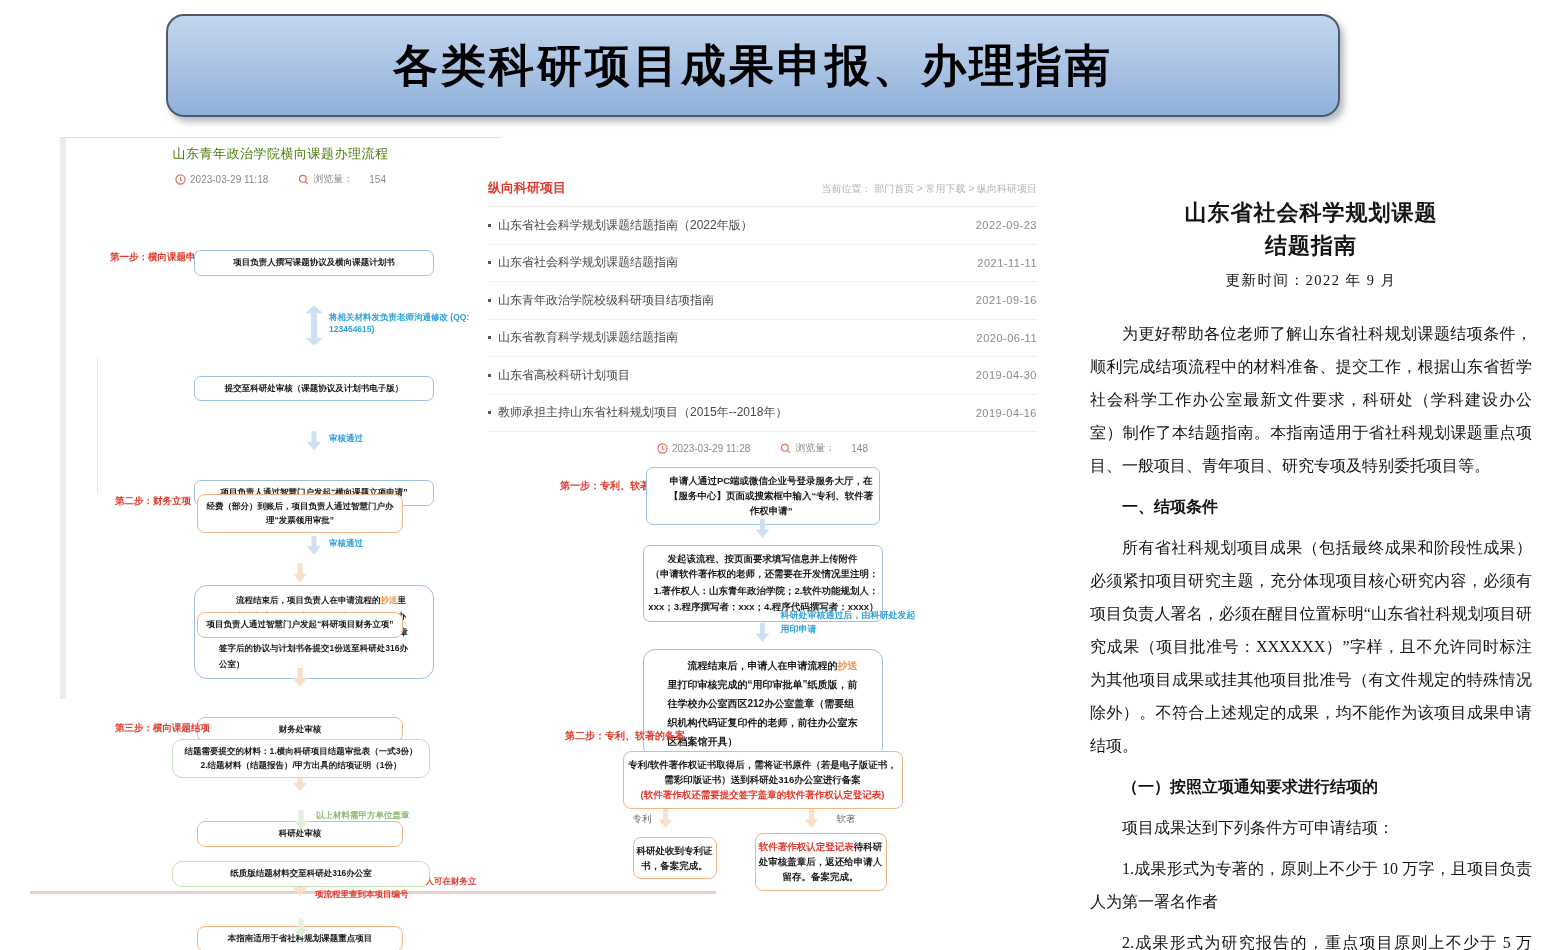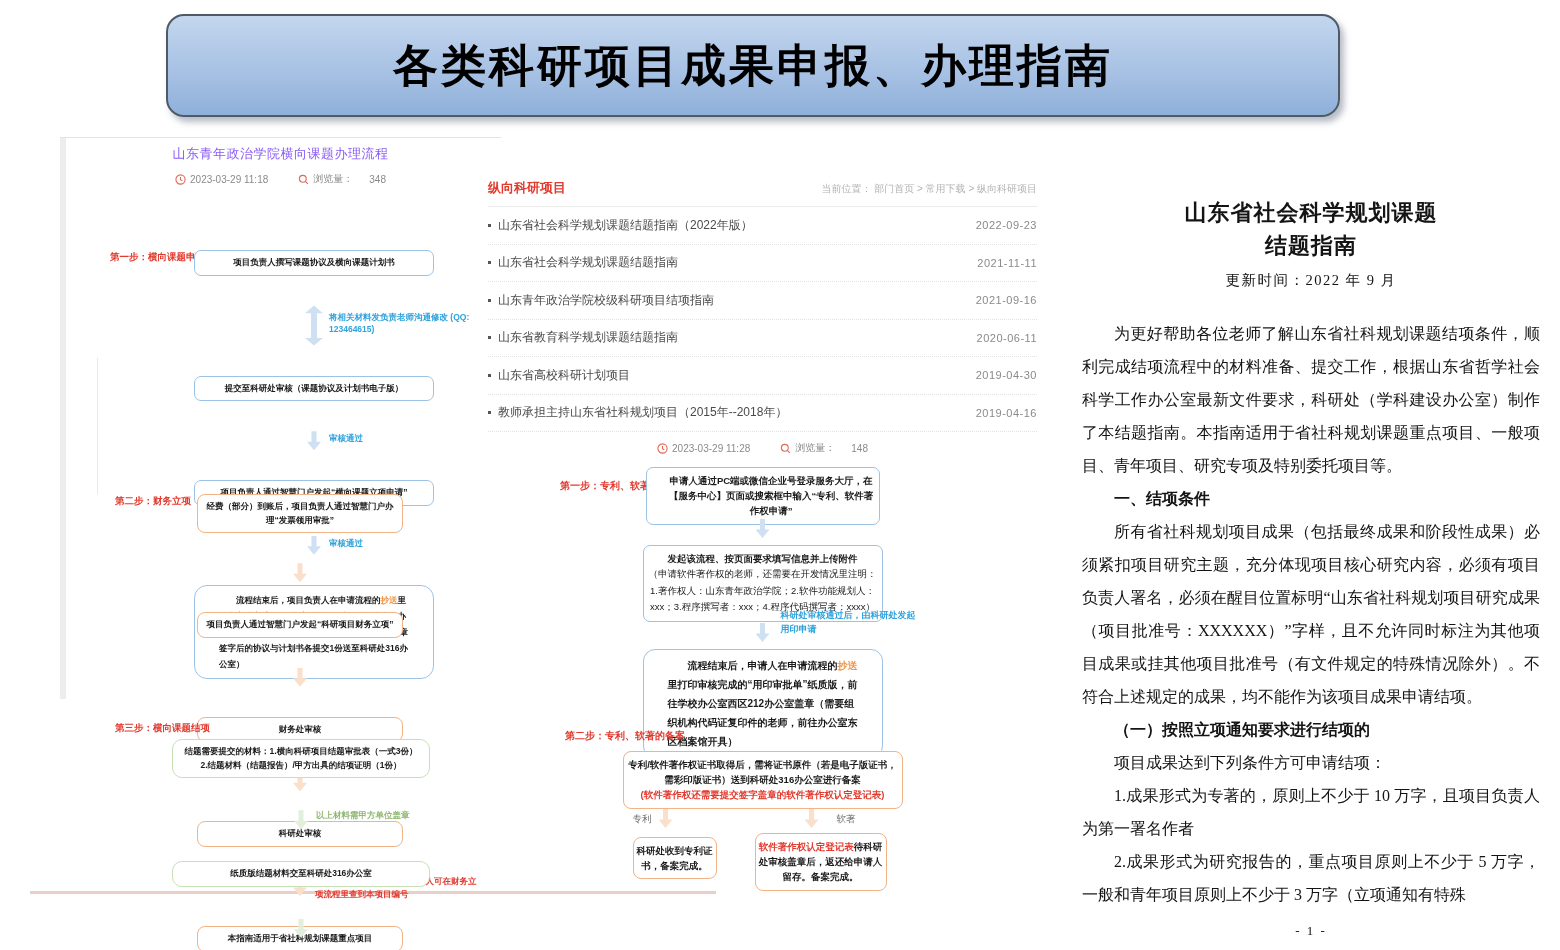"山东青年政治学院横向课题办理流程" .page-title { color: #8b5cf6 -> #4d7c0f }
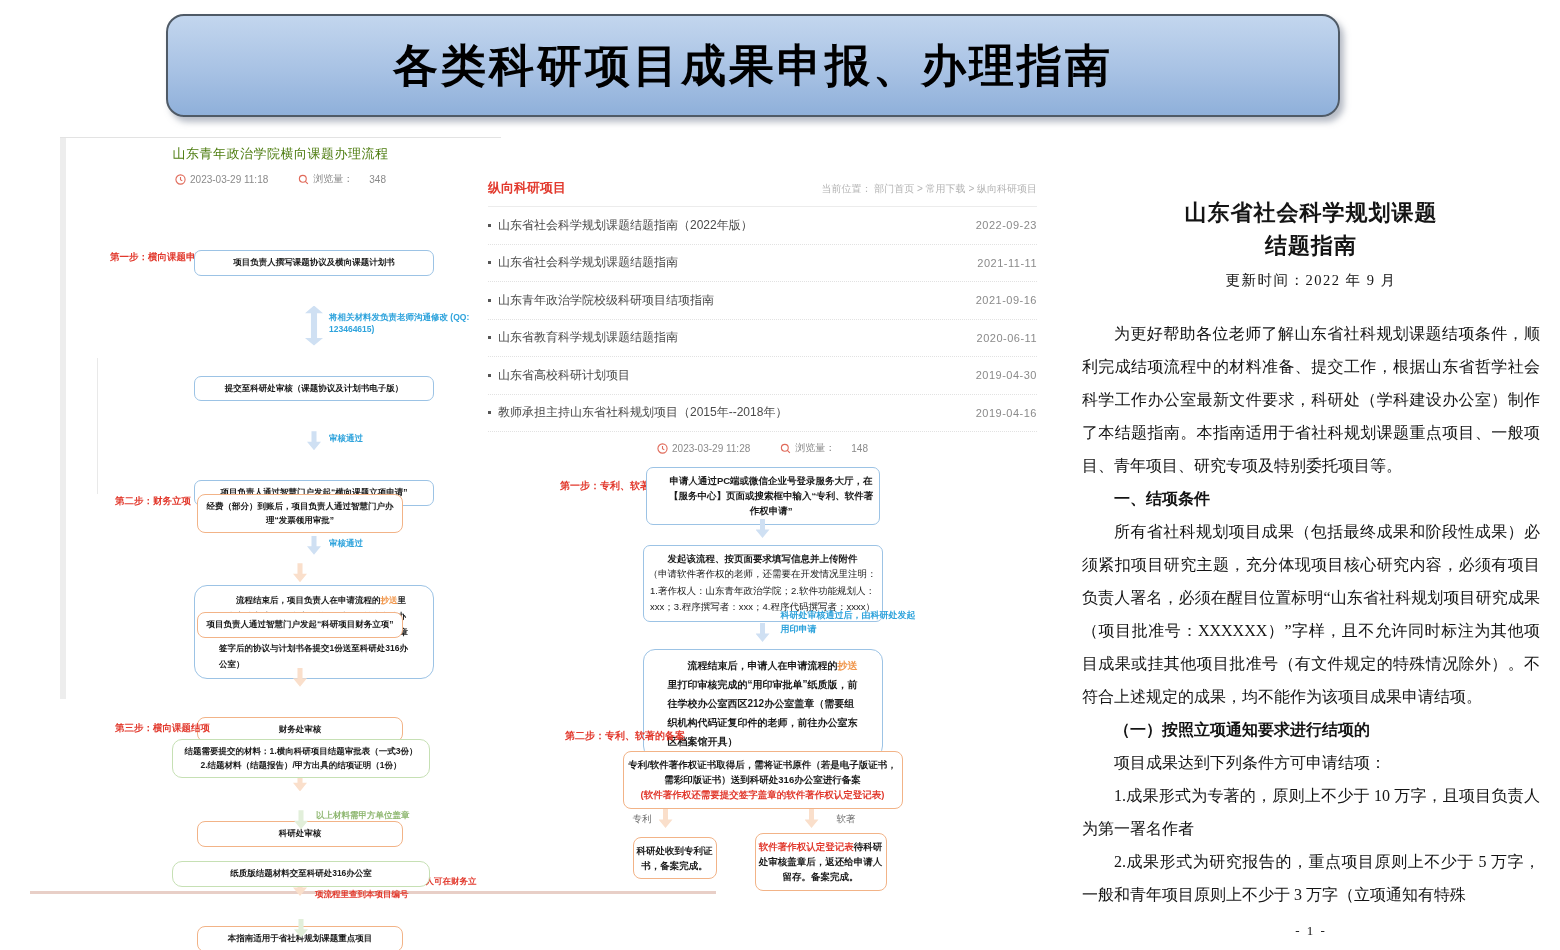"348" span.views-num { text: 348 -> 154 }
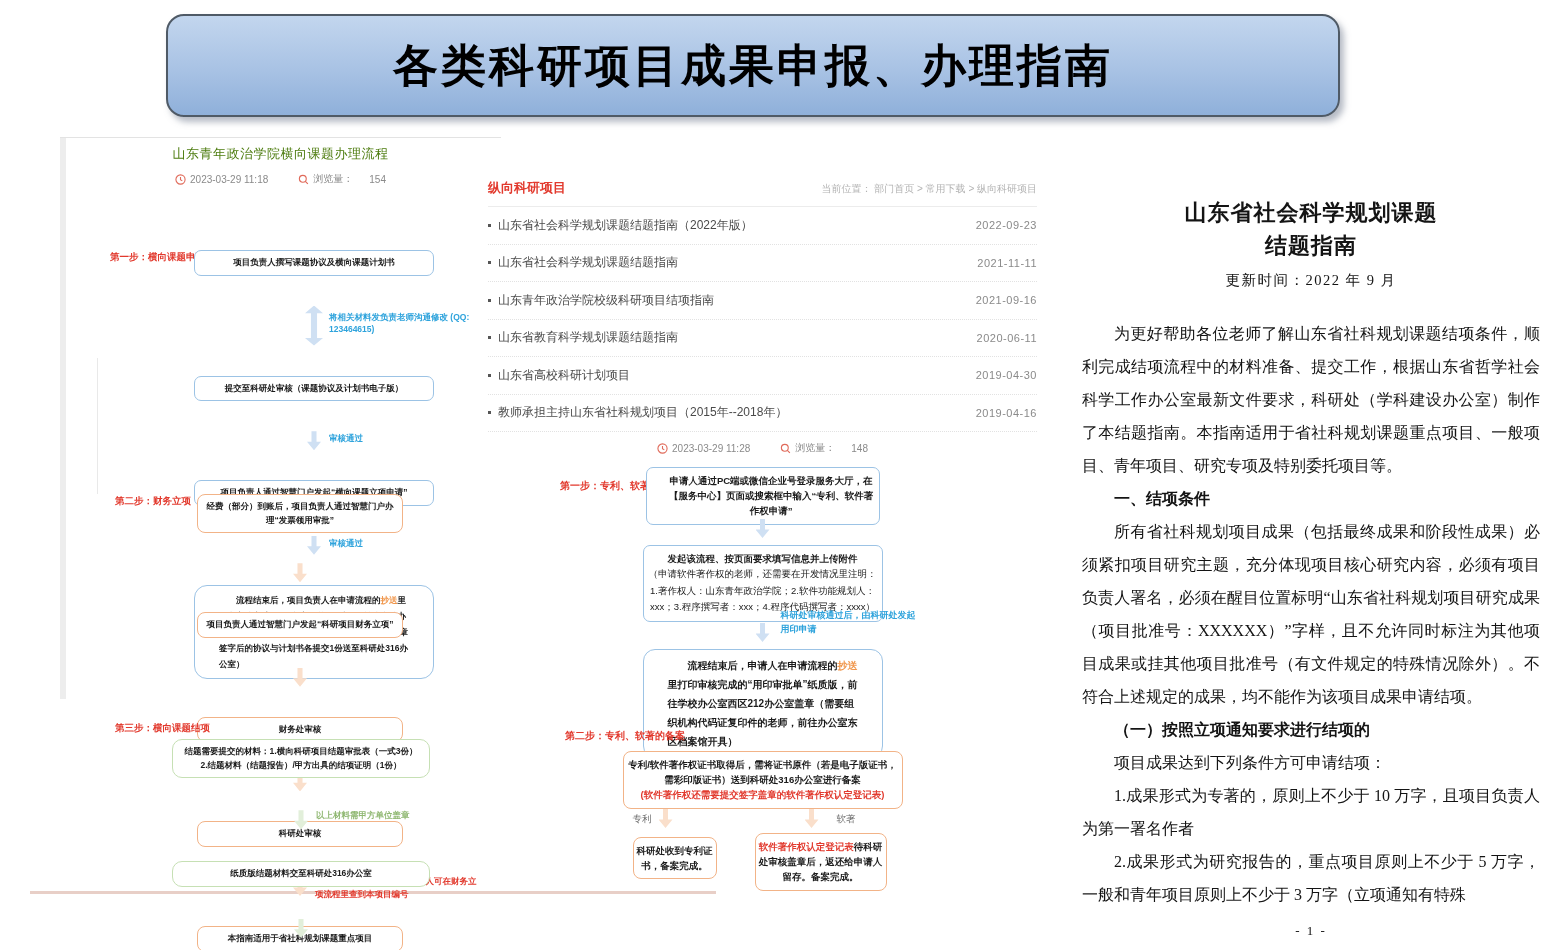"为更好帮助各位老师了解山东省社科规划课题结项条件，顺利完成结项流程中的材料准备、" .r-body p { margin: 0 -> 8px }
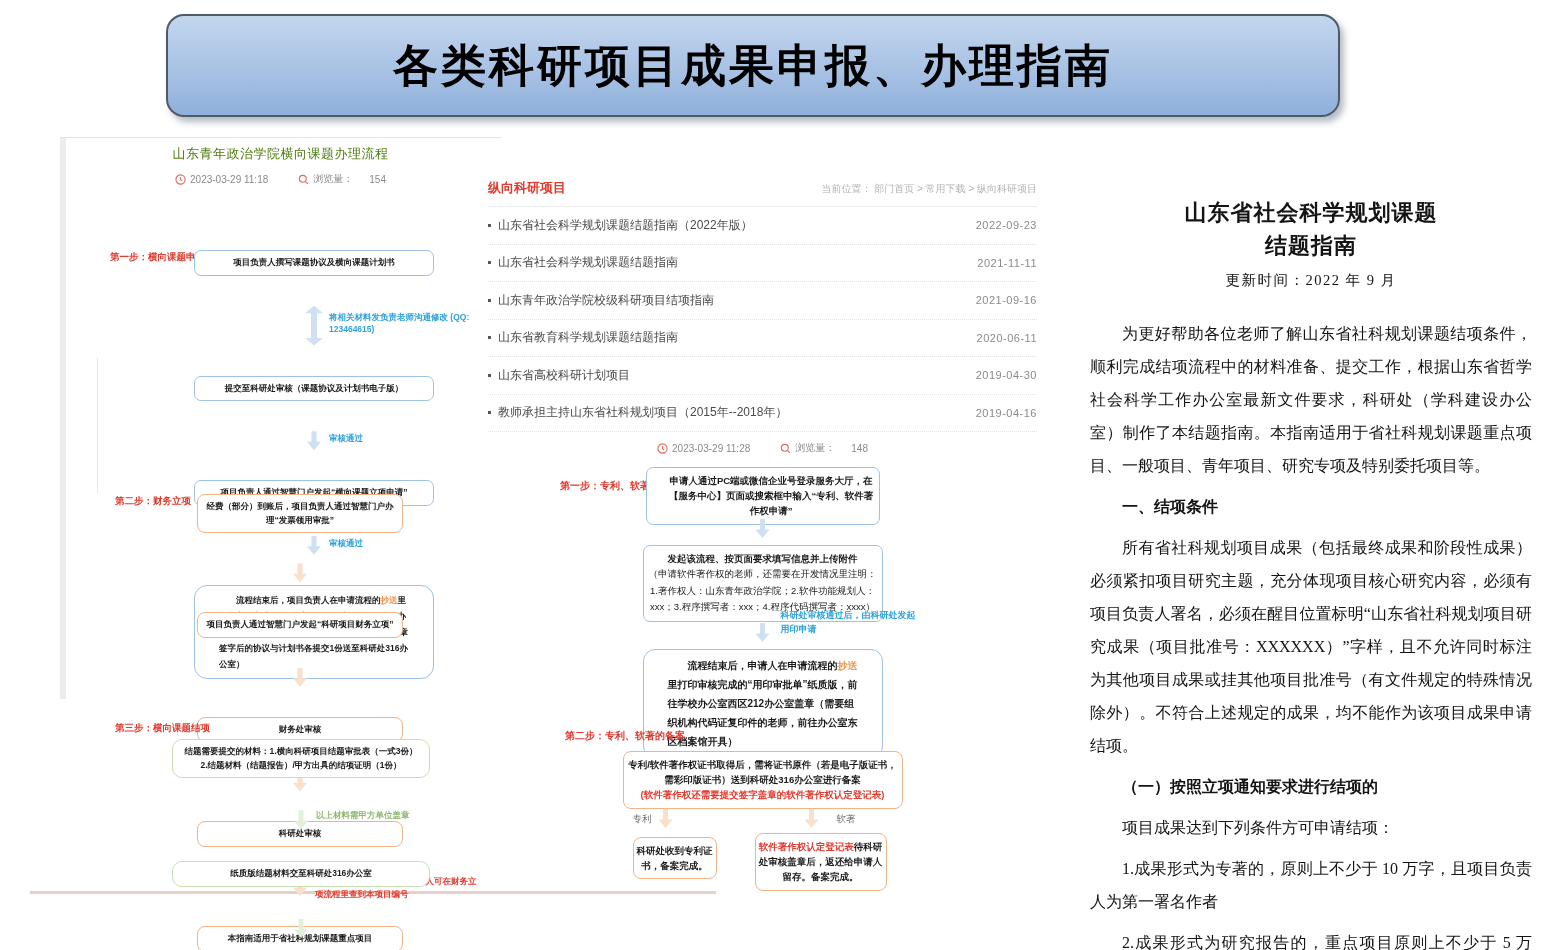"（申请软件著作权的老师，还需要在开发情况里注明：1.著作权人：山东青年政治学院；" #mid-flow .bx .body { font-weight: normal -> bold; text-align: center -> right }
